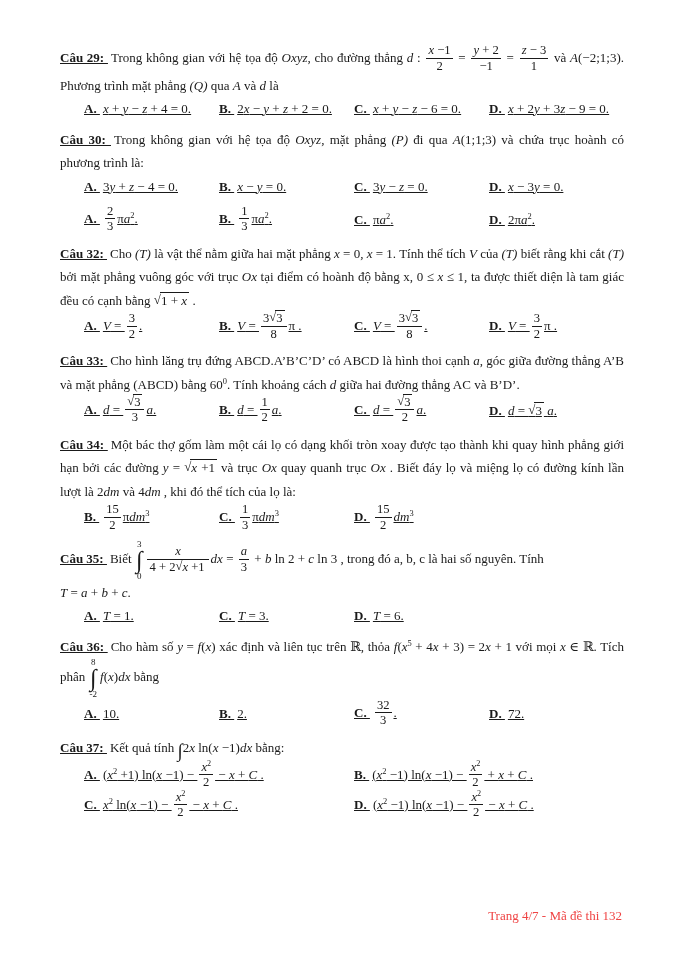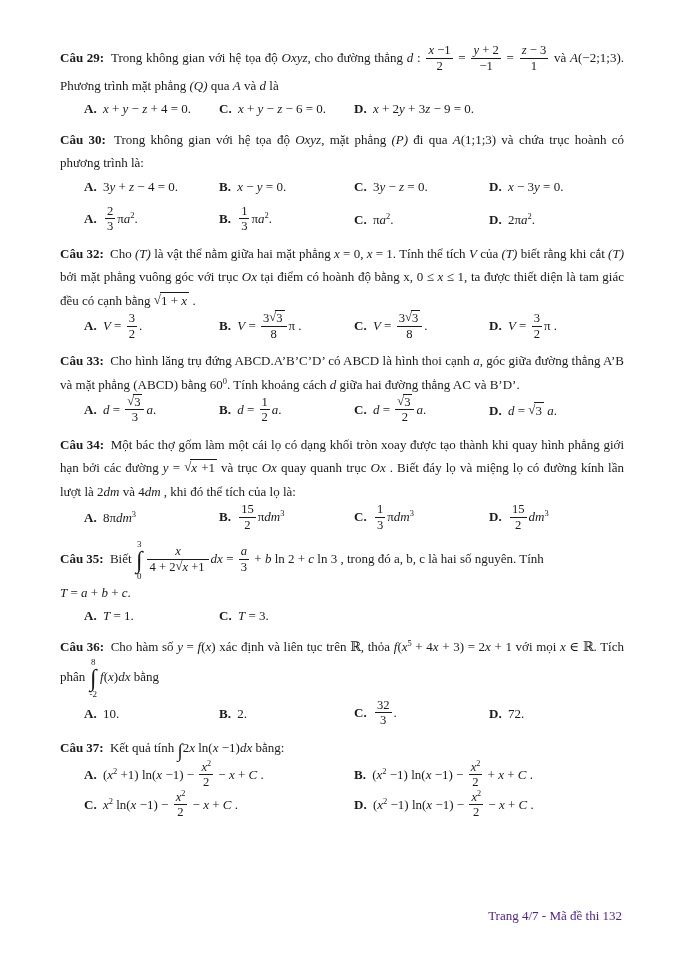"Câu 29:" .qlabel { text-decoration: none -> underline }
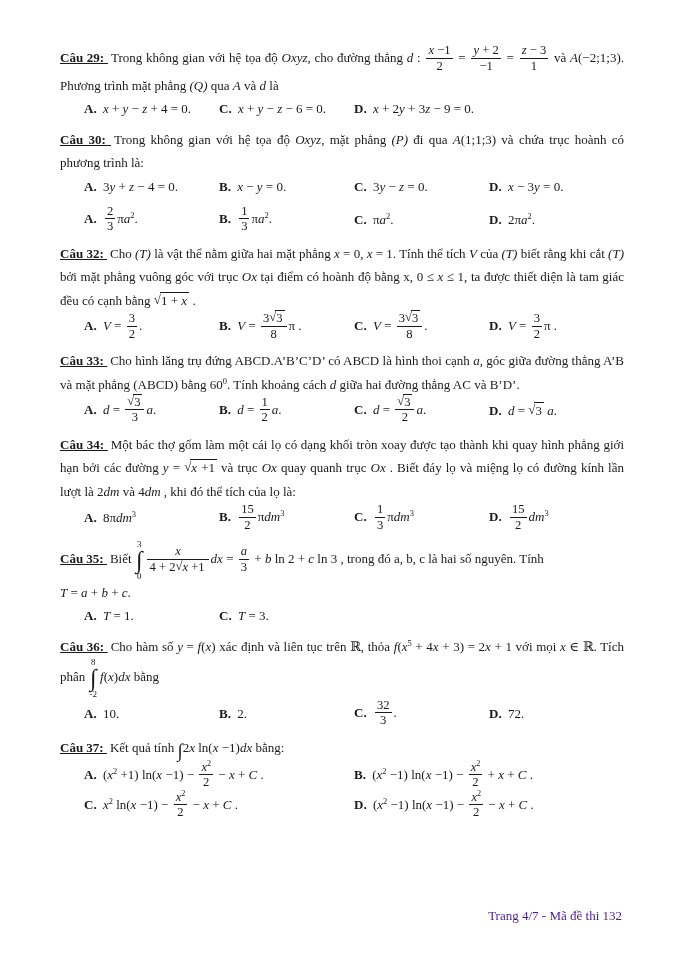"A. x + y −" .options .option { text-decoration: none -> underline }
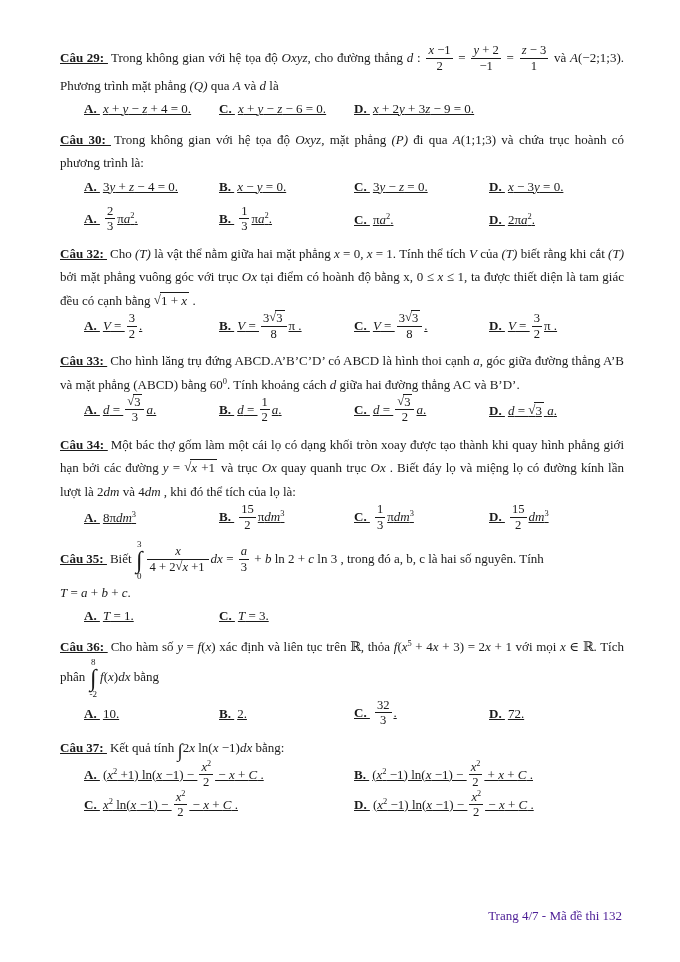"B. 2x − y +" div.option { html: none -> <div><span>B. </span>2<span>x</span> − <span>y</span> + <span>z</span> + 2 = 0.</div> }
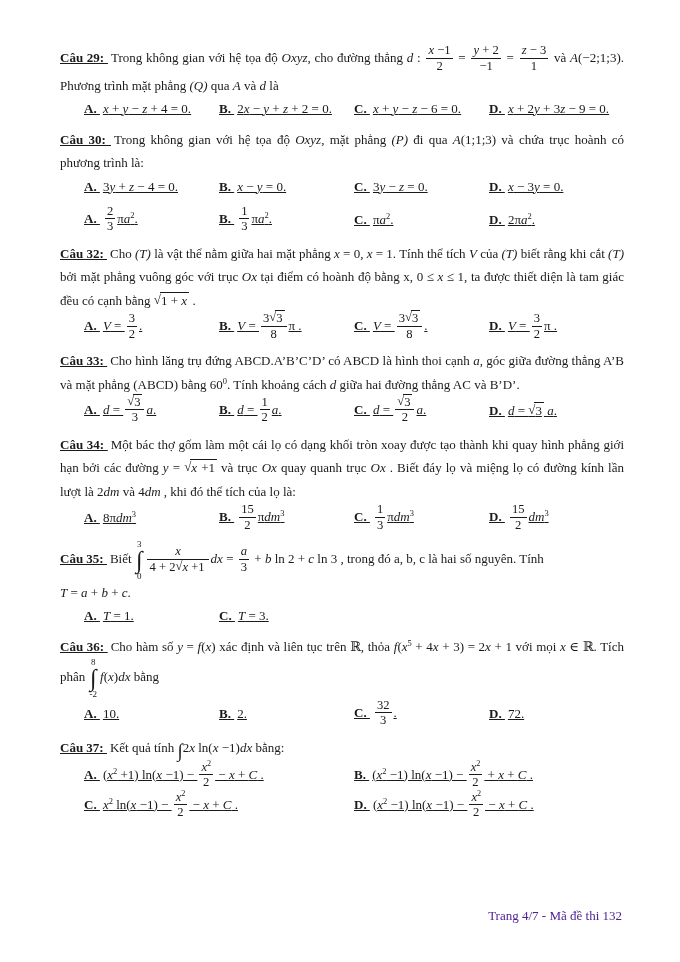"A. 8πdm3" div.option { html: <div><span>A. </span>8π<span>dm</span><sup>3</sup></div> -> none }
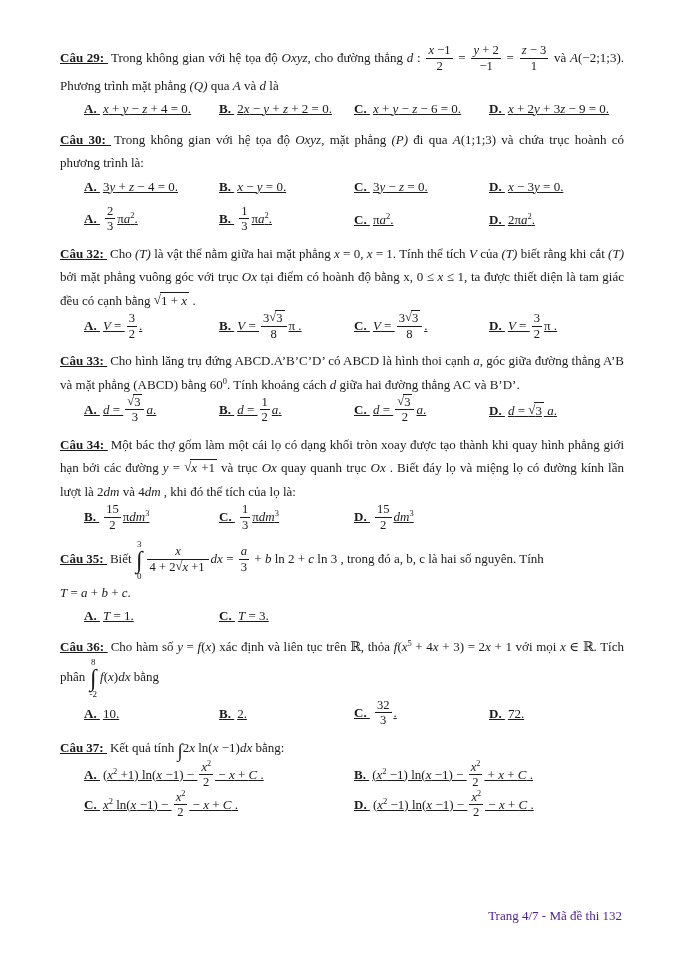"D. T = 6." div.option { html: none -> <div><span>D. </span><span>T</span> = 6.</div> }
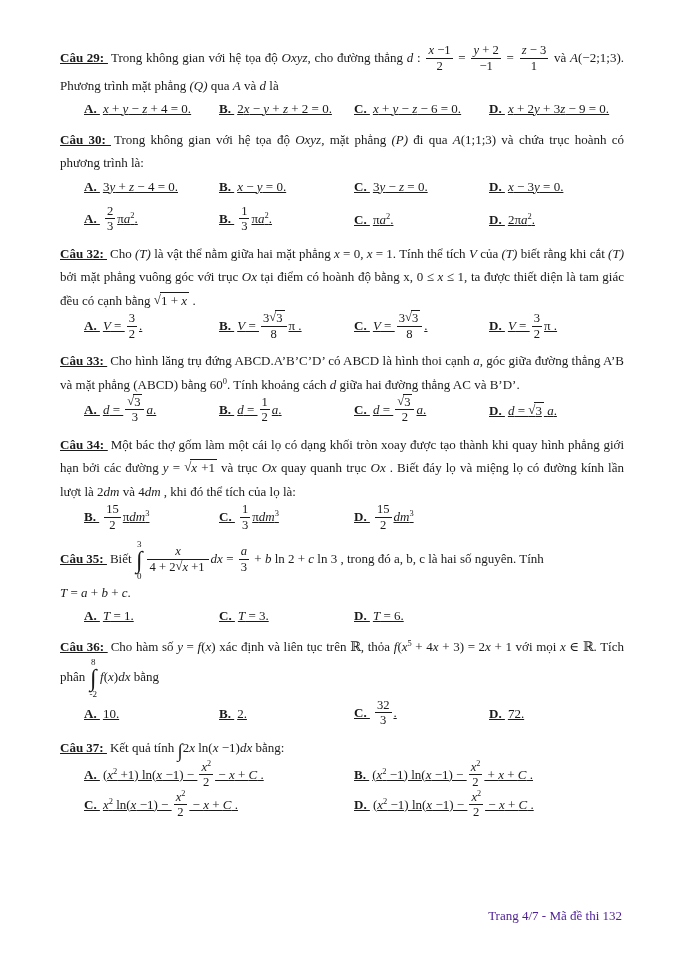"Trang 4/7 - Mã đề" .footer { color: #4c1d95 -> #ef4444 }
